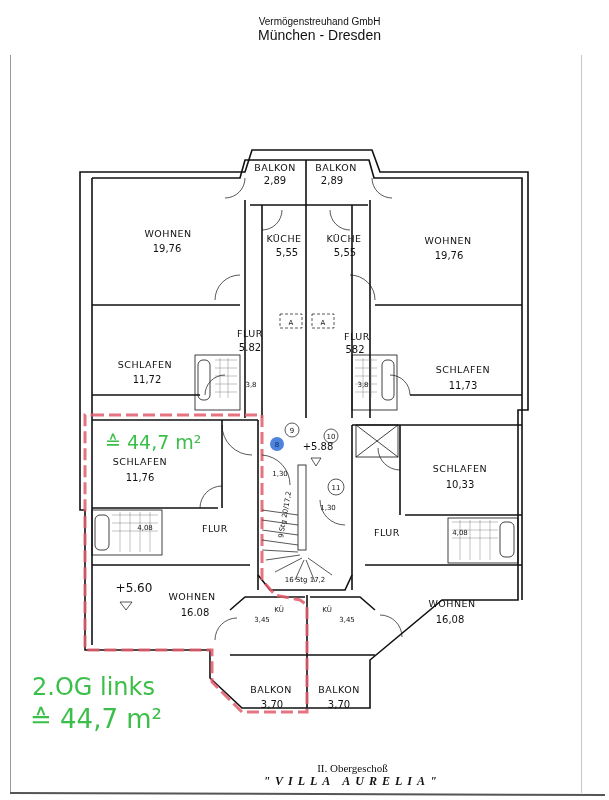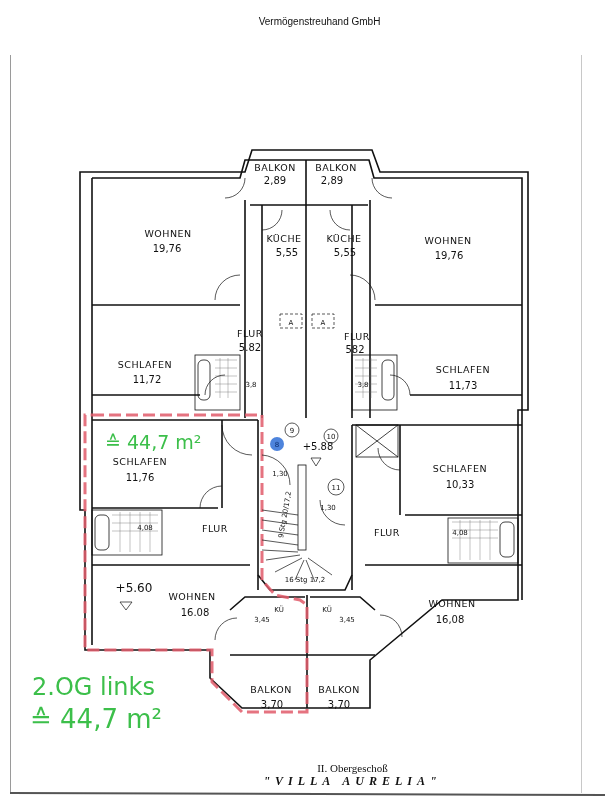"München - Dresden" div.city { html: none -> <div>München - Dresden</div> }
